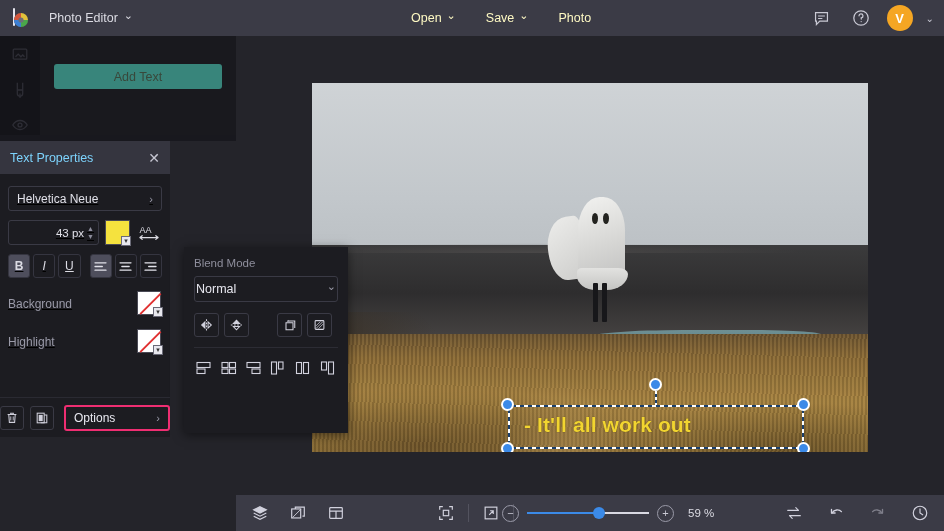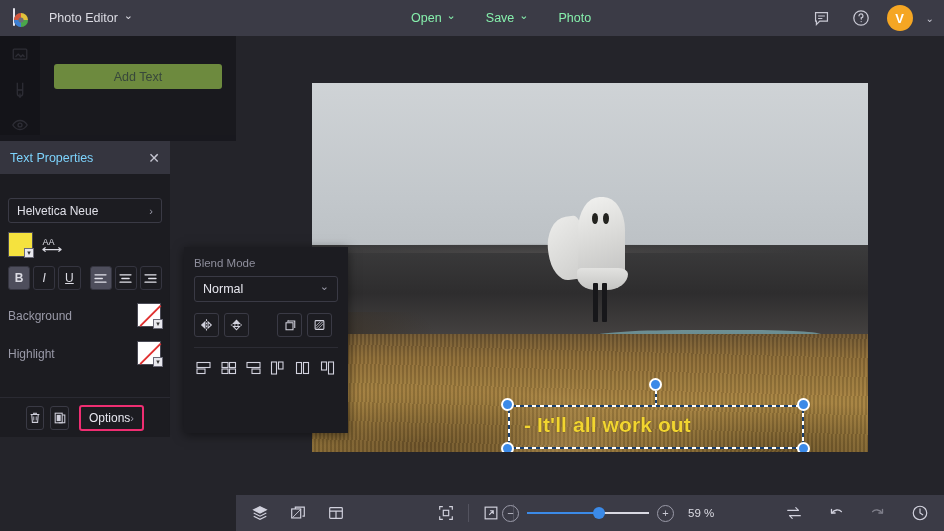"Open" .tb-btn { color: #86efac -> #fef9c3 }
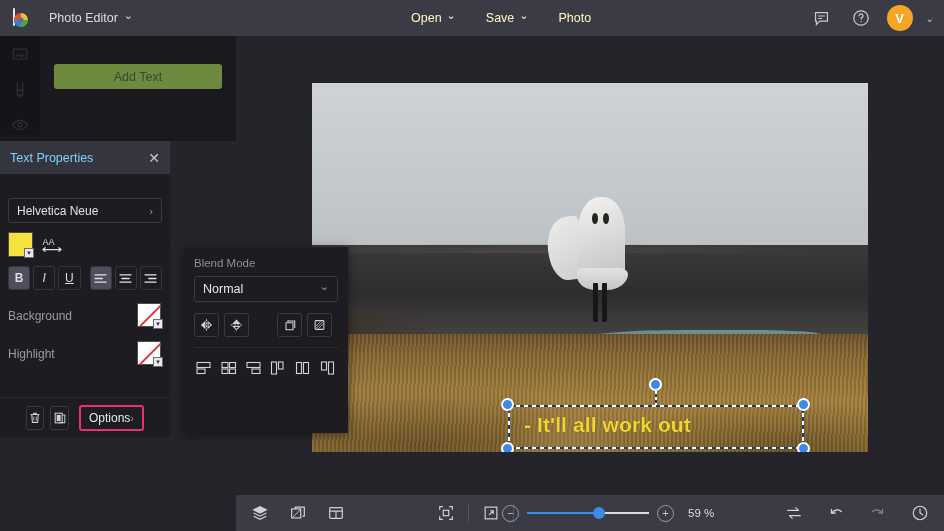"Add Text" .add-text-btn { background: #bef264 -> #5eead4 }
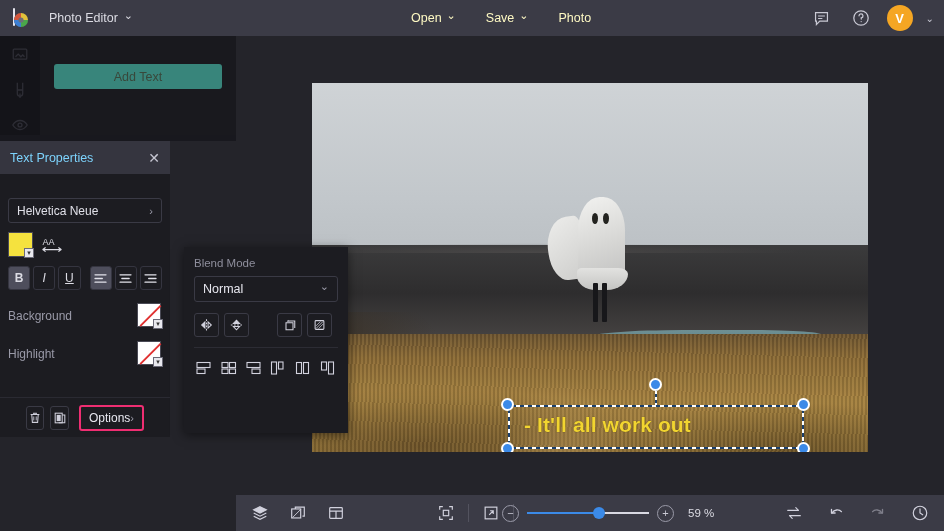"Helvetica Neue" .tp-body { padding: 24px 8px -> 12px 8px; text-decoration: none -> underline }
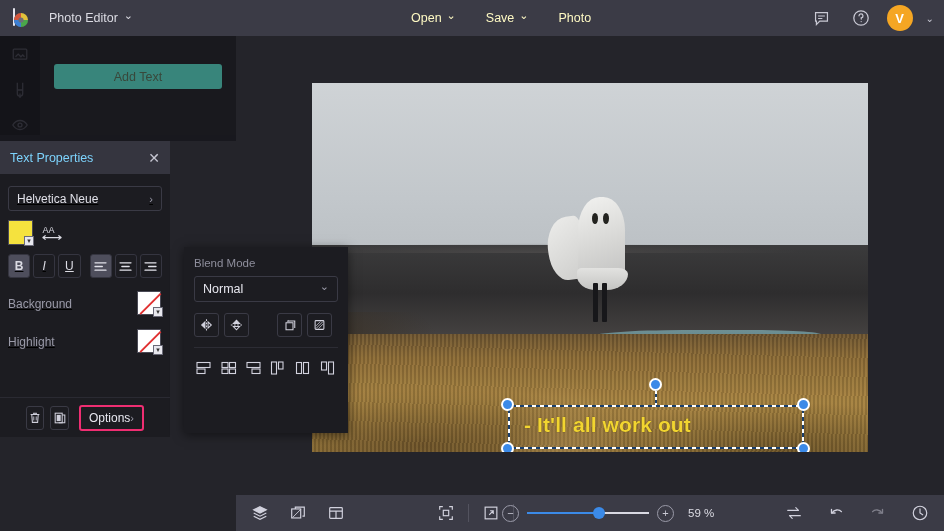"43 px" div.size-box { html: none -> <div> <span>43 px</span> <span> <span>▲</span> <span>▼</span> </span> </div> }
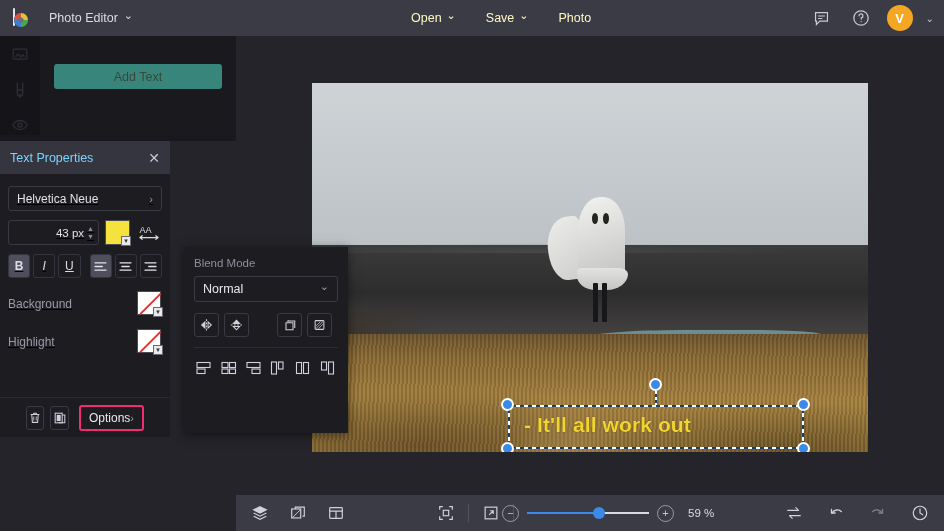"Normal" .bp-select { padding: 0 8px -> 0 1px }
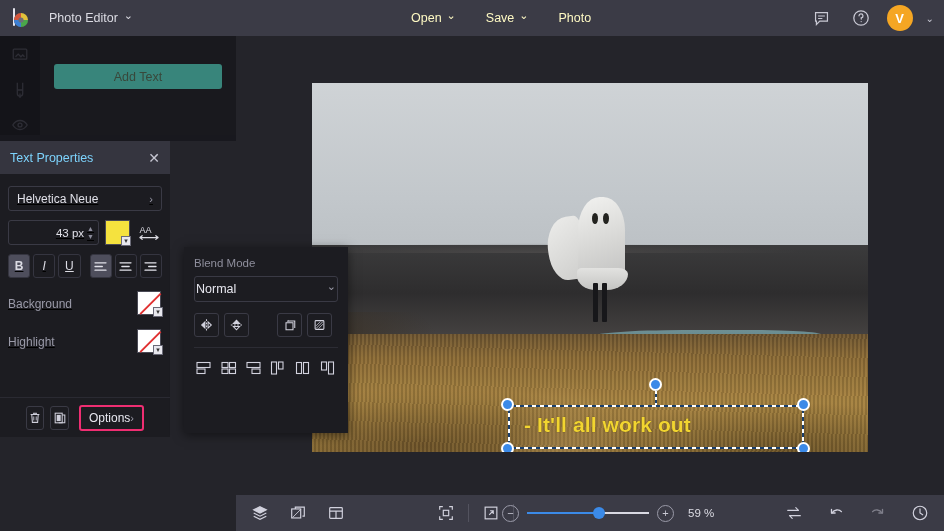"Options" .tp-foot { padding: 0 26px -> 0 0 }
